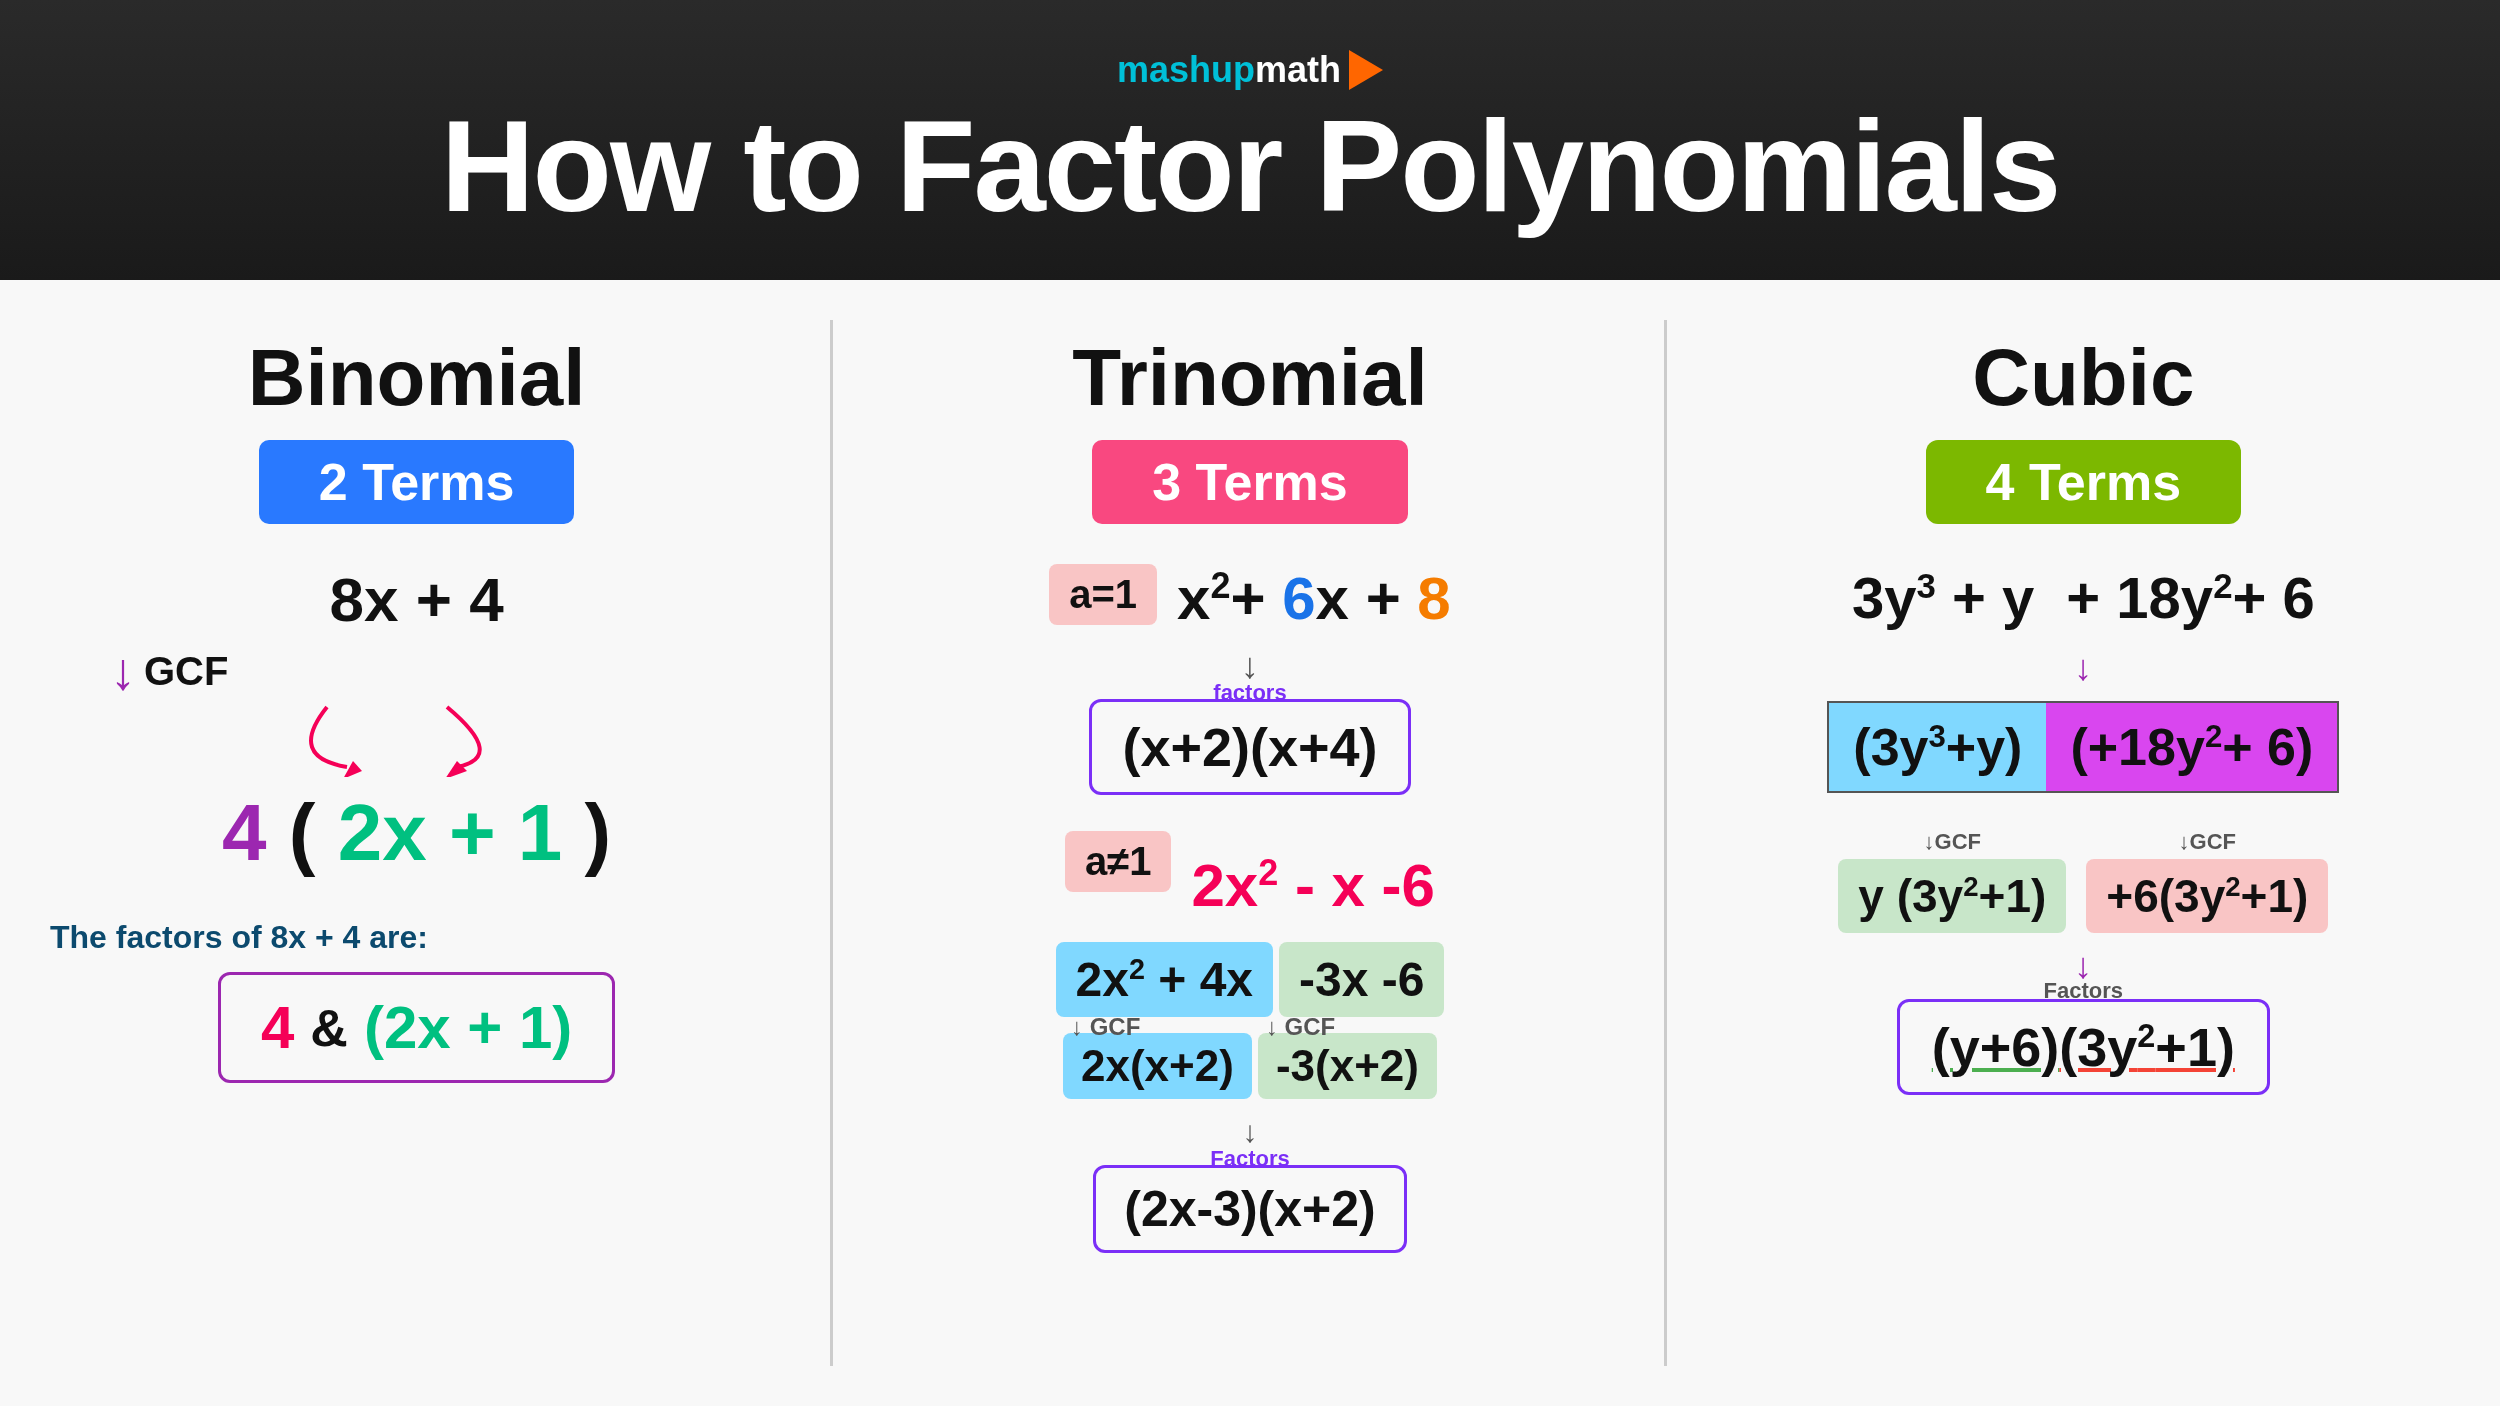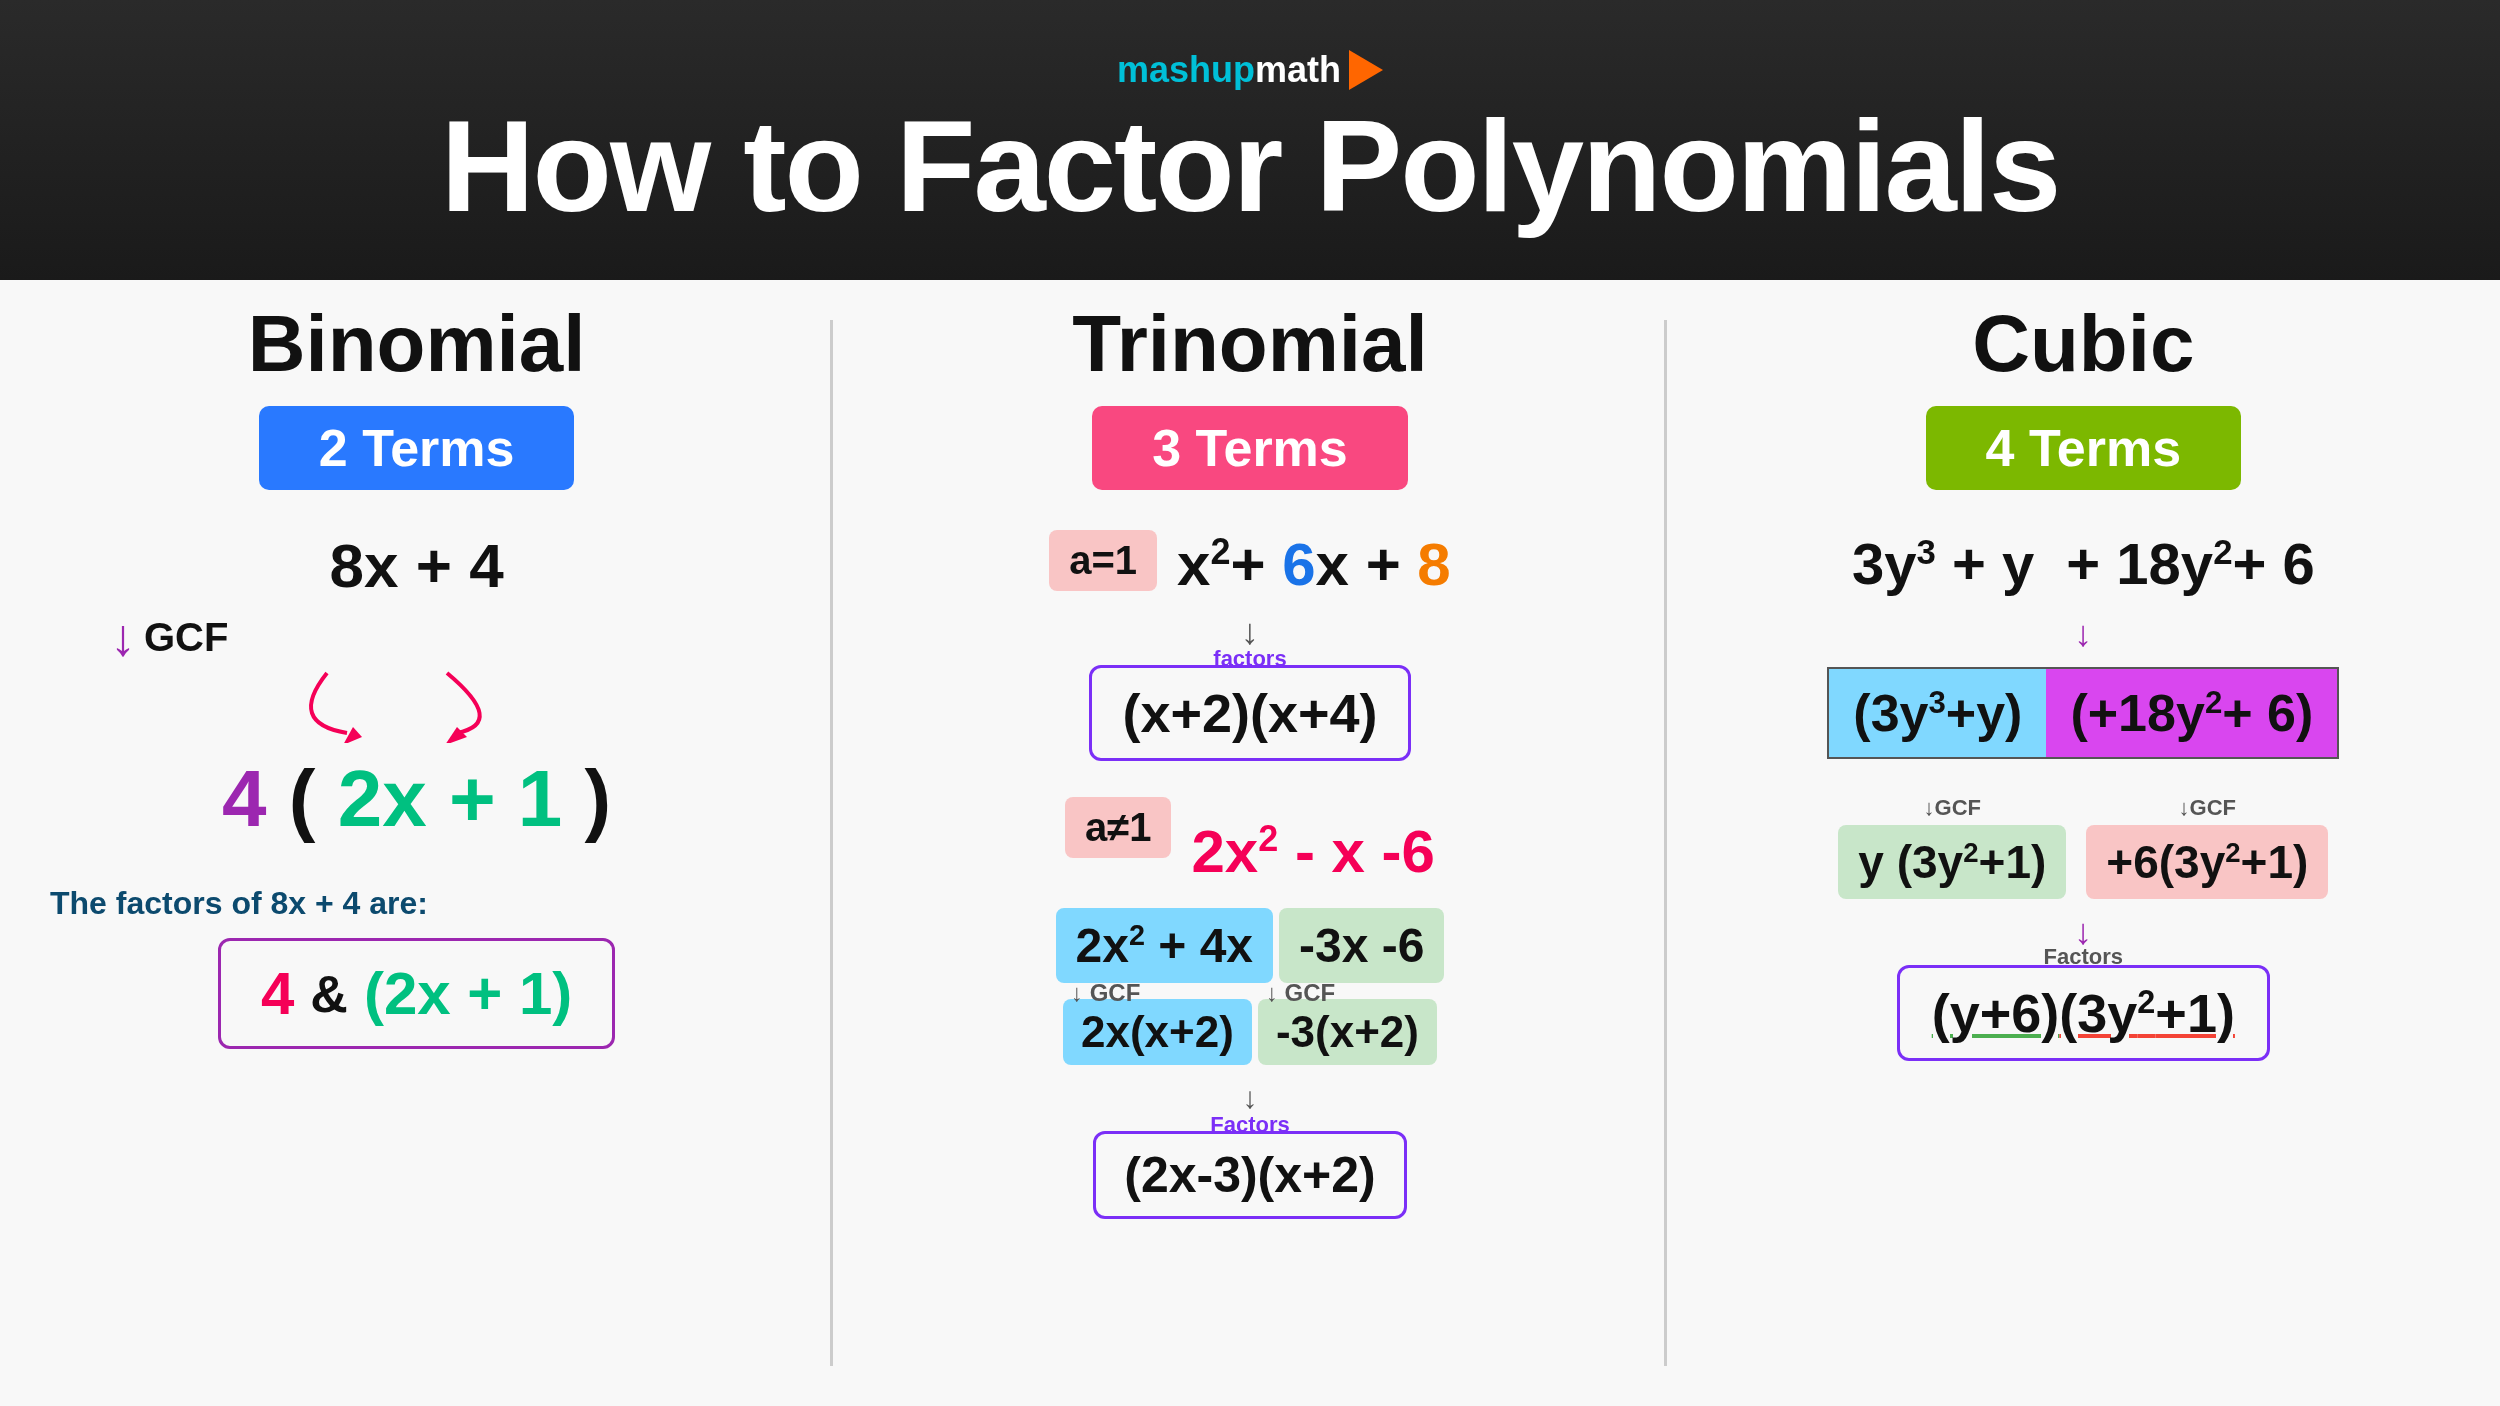"Binomial" .col { padding: 18px 30px -> 52px 30px }
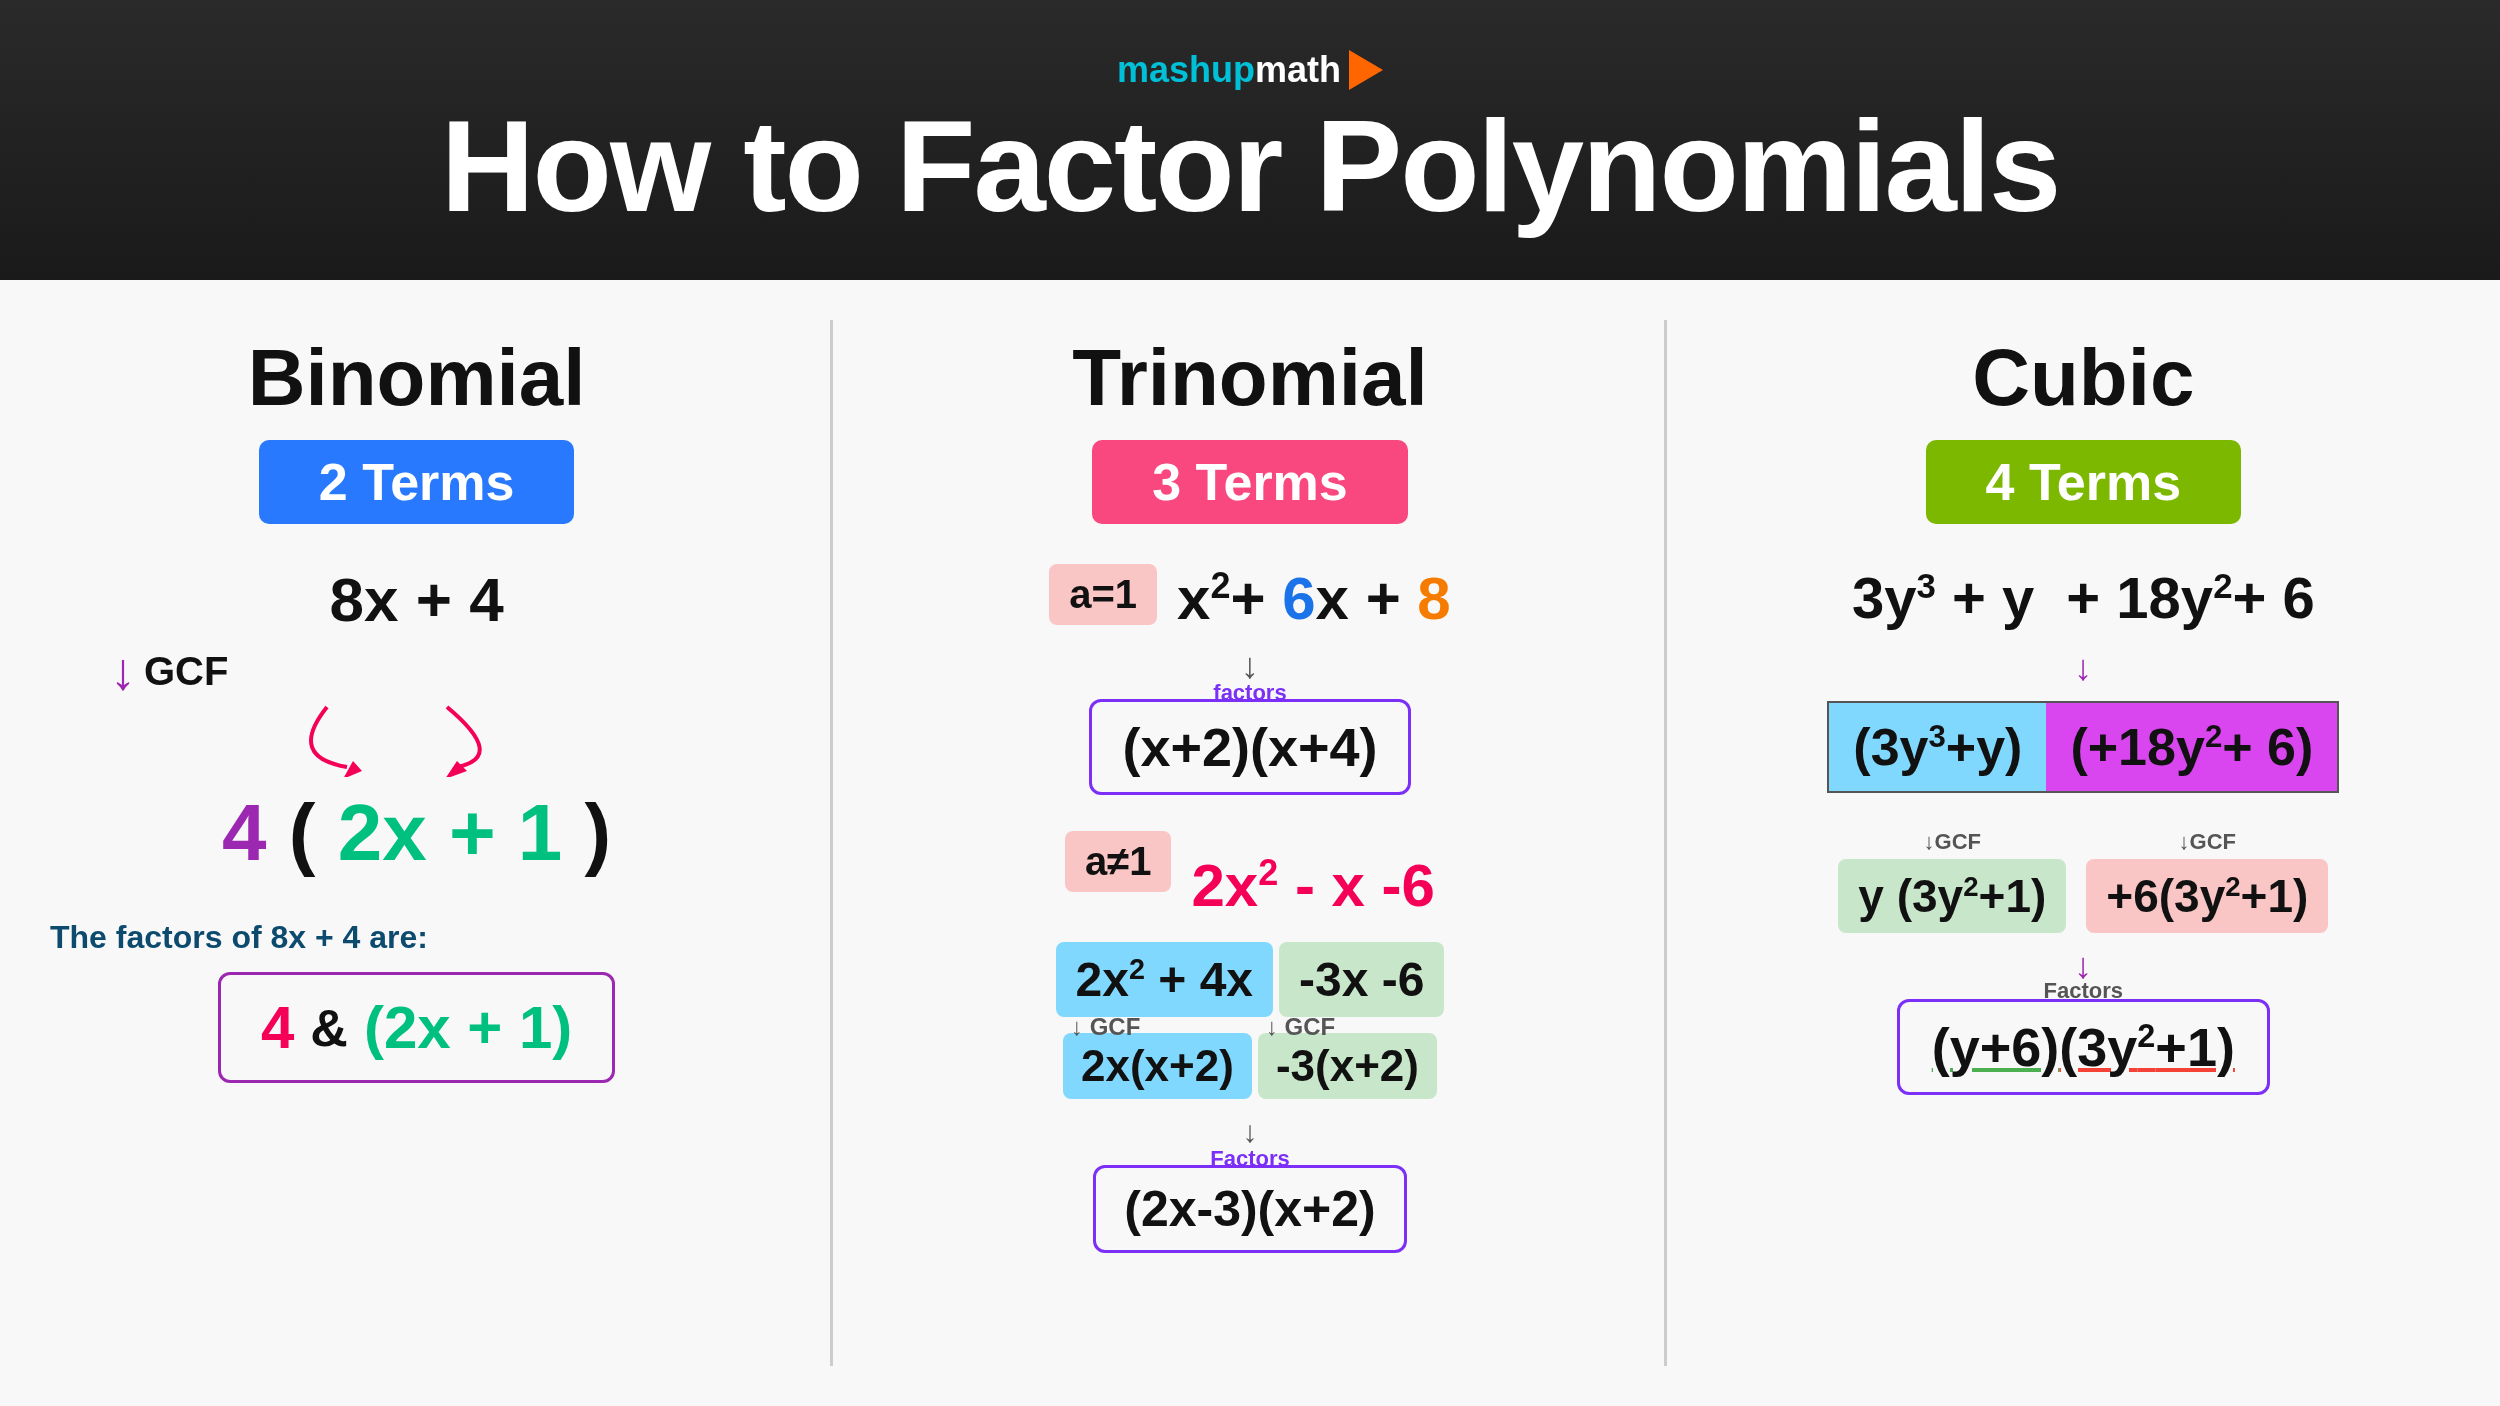"4 Terms" .badge-green { border-radius: none -> 12px }
